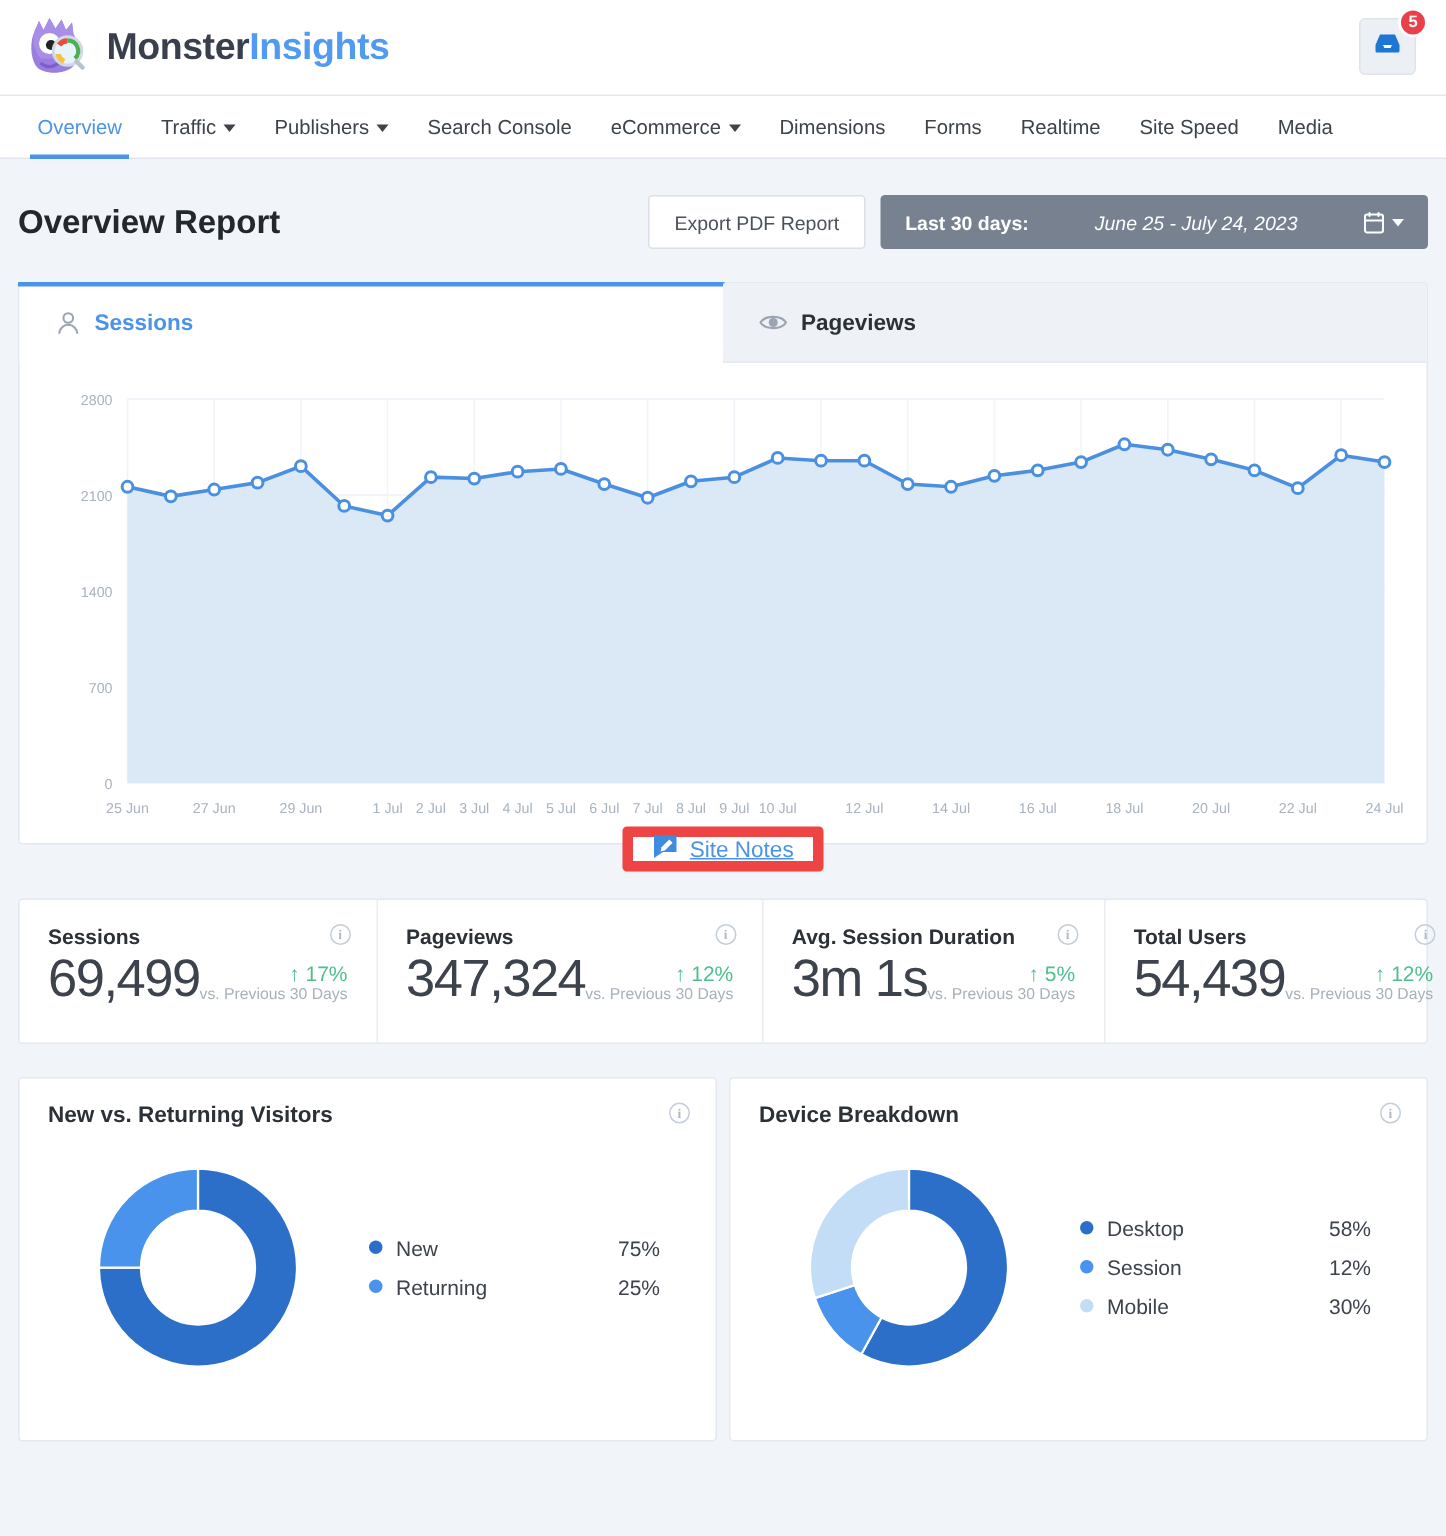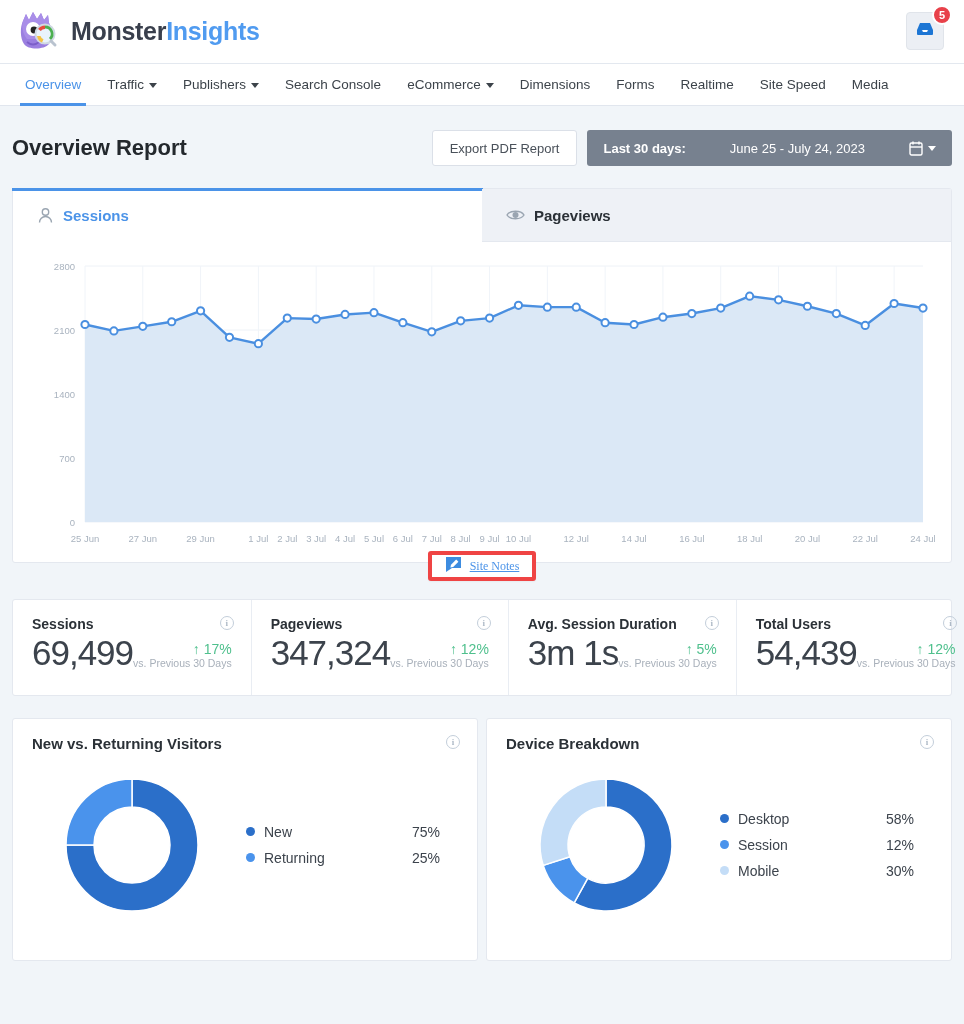"June 25 - July 24," .btn-range .rr { font-style: none -> italic }
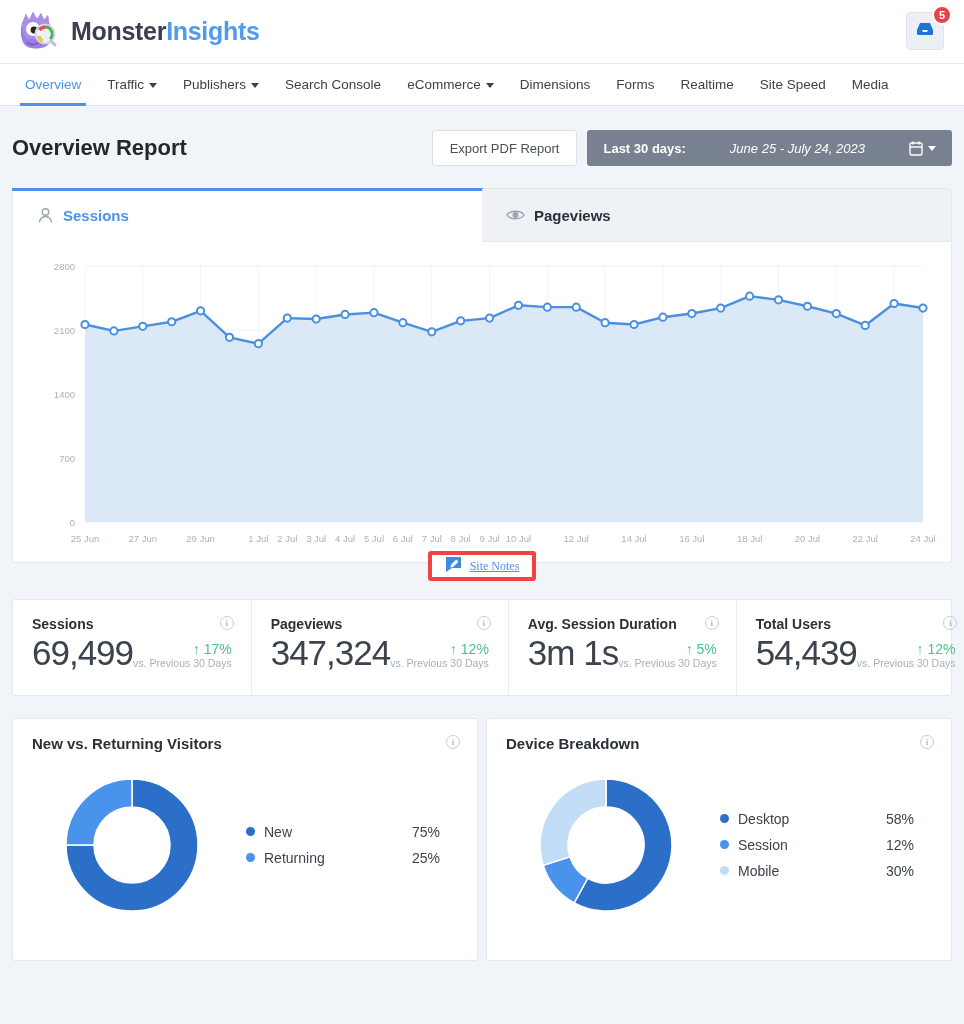"Site Notes" .notes-btn { border: 4px solid #ef4444 -> 7px solid #ef4444; font-family: Liberation Serif, serif -> none; font-size: 12px -> 15px }
